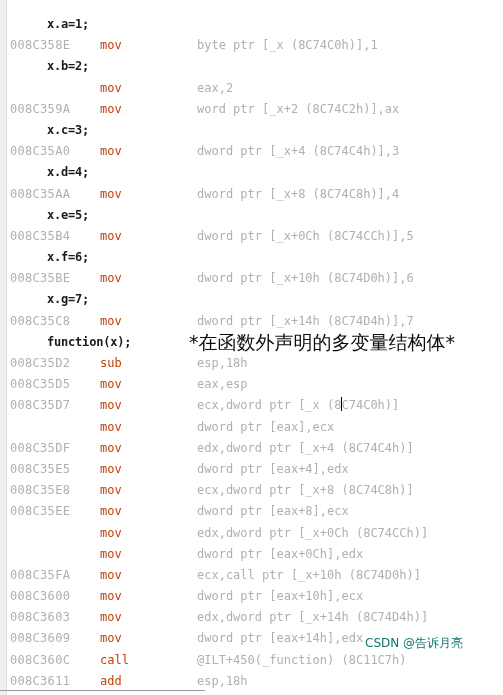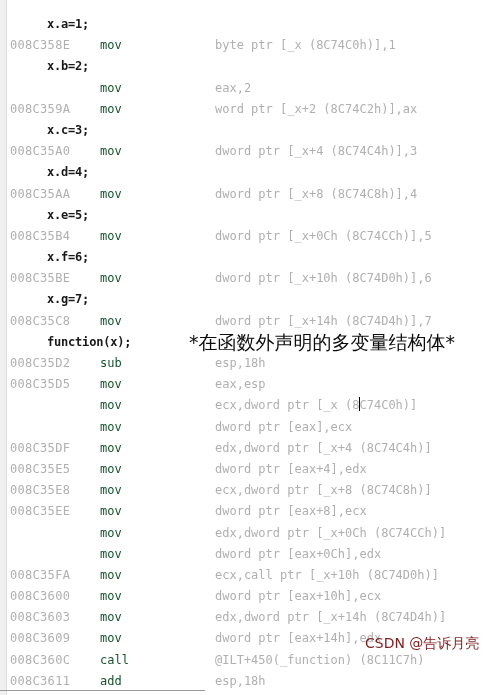"mov" .asm-line .asm-mnem { color: #14532d -> #c2410c }
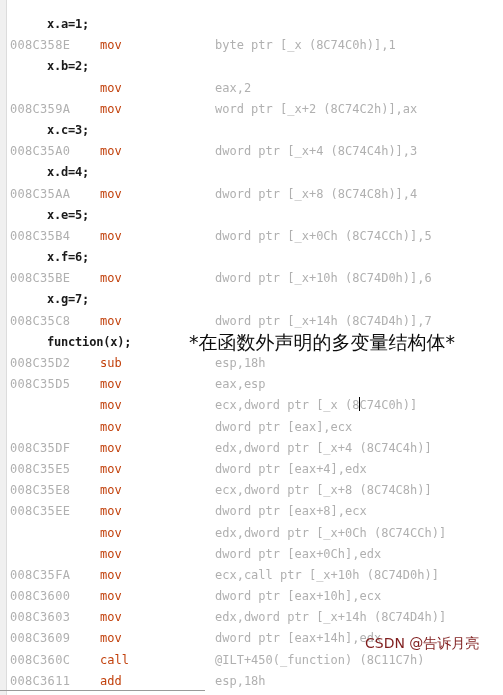"byte ptr [_x (8C74C0h)],1" .asm-line .asm-ops { left: 215px -> 197px }
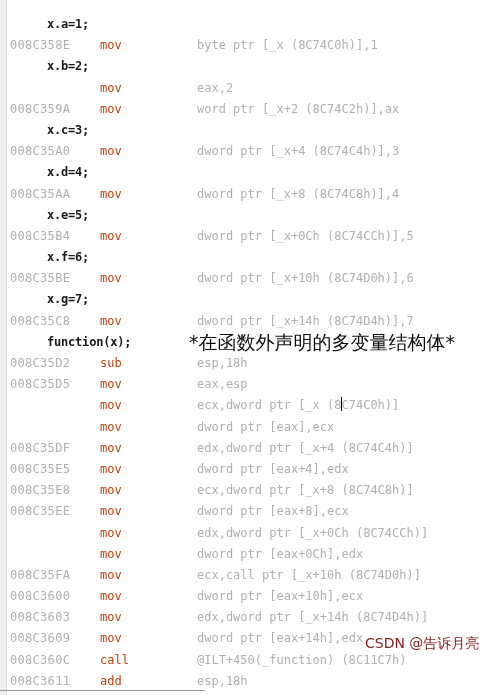"008C35D7" span.asm-addr { html: none -> <span>008C35D7</span> }
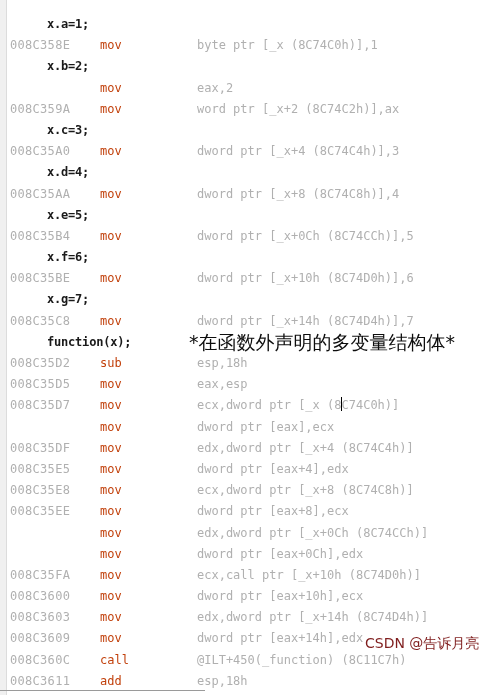"CSDN @告诉月亮" #watermark { color: #7f1d1d -> #0f766e; font-size: 14px -> 12px }
